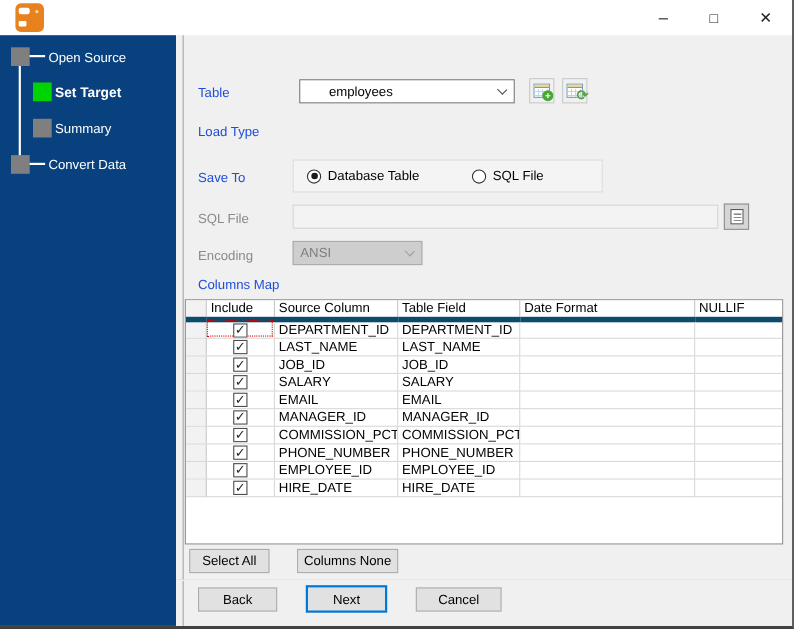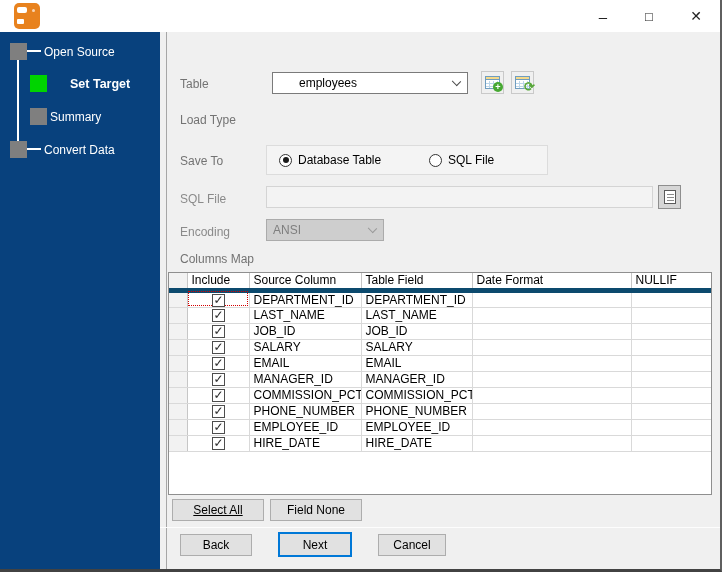"Set Target" .step-label.l2 { margin-left: 20px -> none }
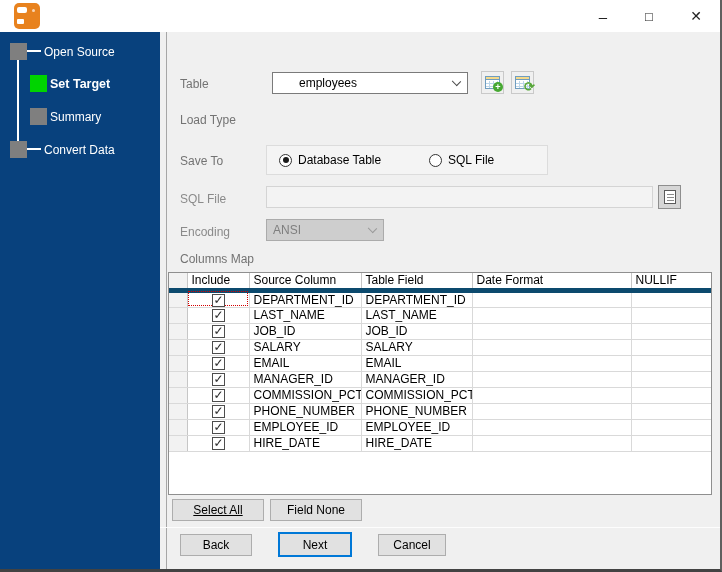"Table" .flabel { color: #737373 -> #1d4ed8 }
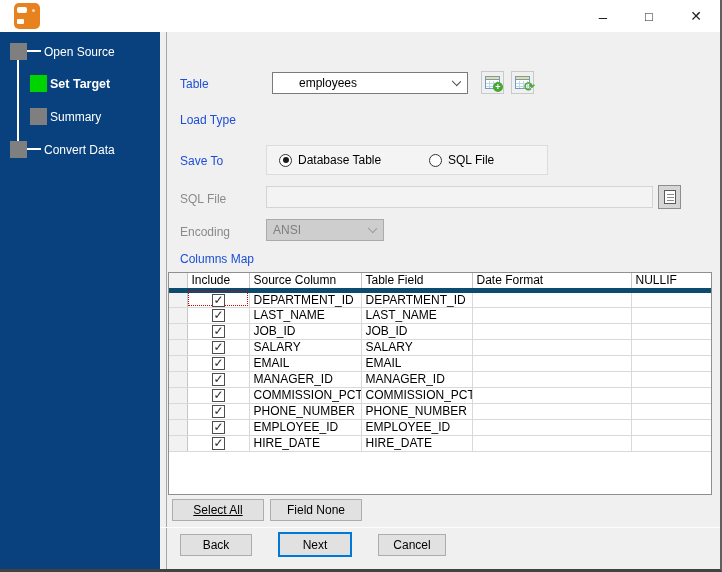"Select All" .btn.select-all { text-decoration: underline -> none; width: 92px -> 73px }
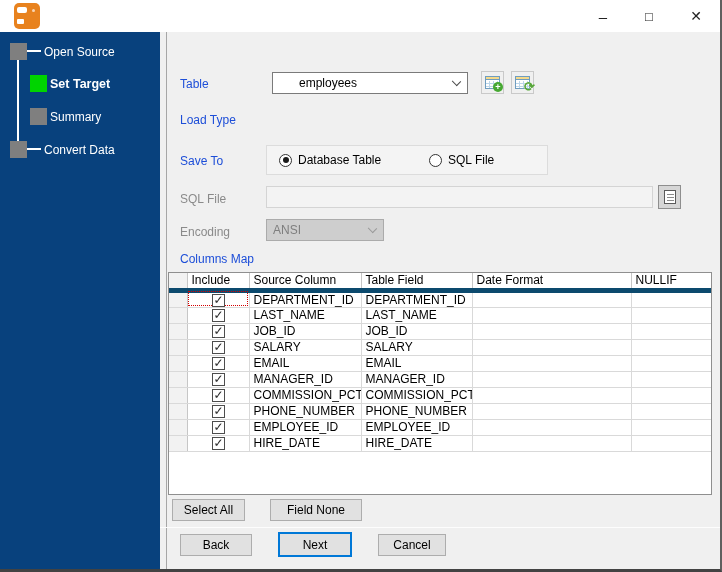"Field None" div.btn { text: Field -> Columns }
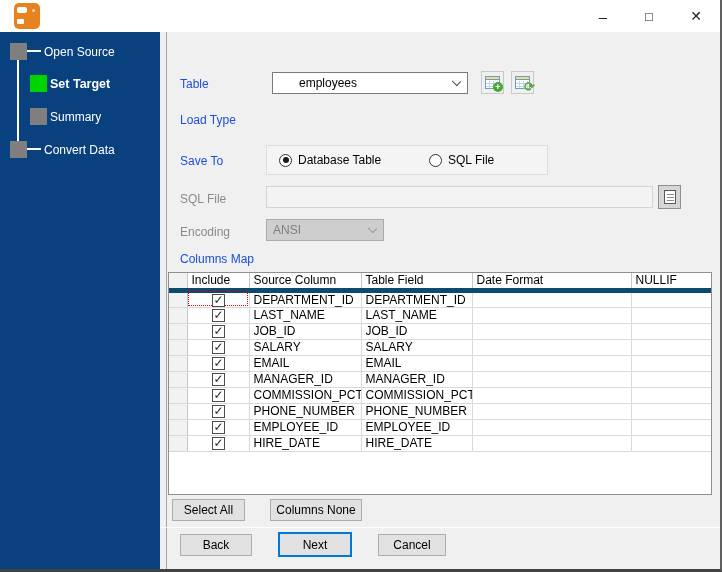"Cancel" .btn.cancel { width: 68px -> 78px }
